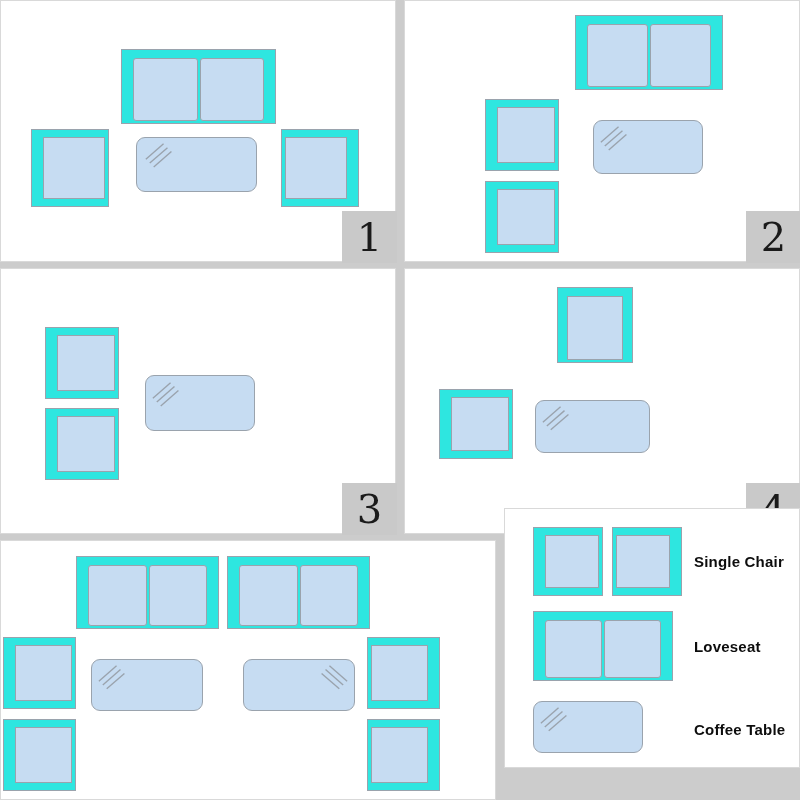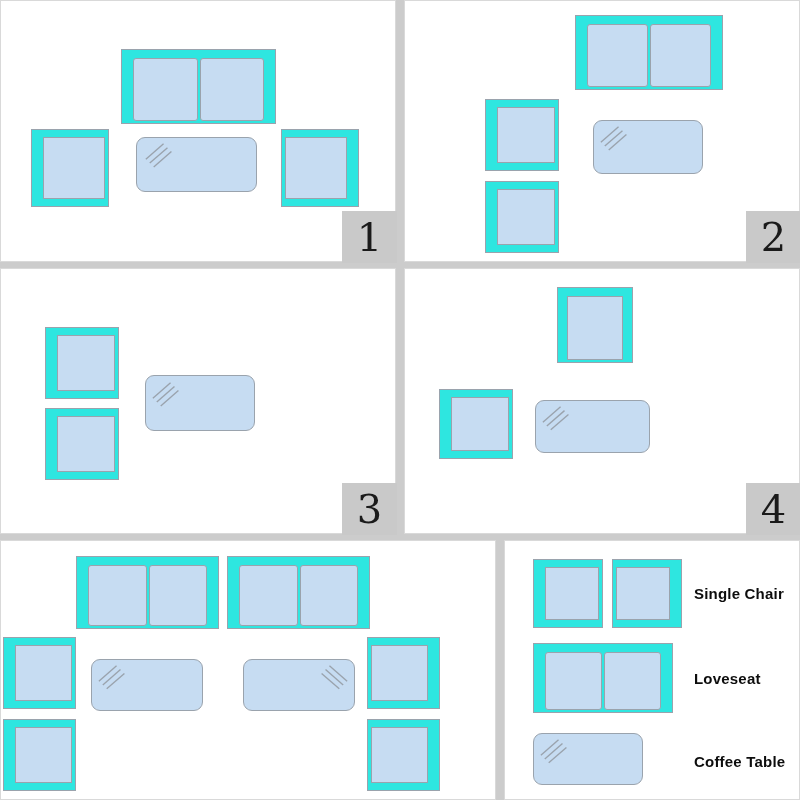"Single Chair" div.legend-panel { top: 540px -> 508px }
